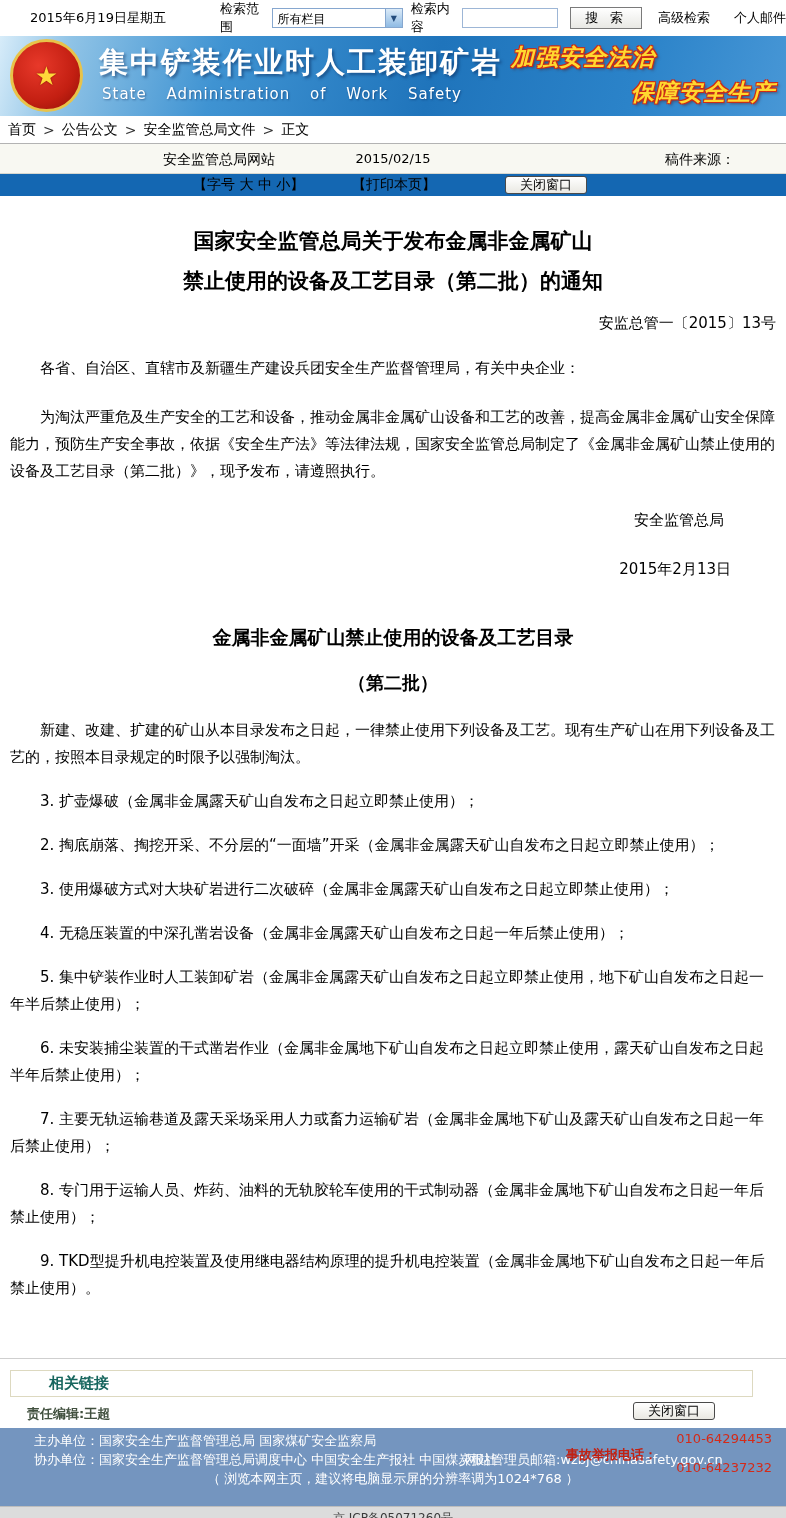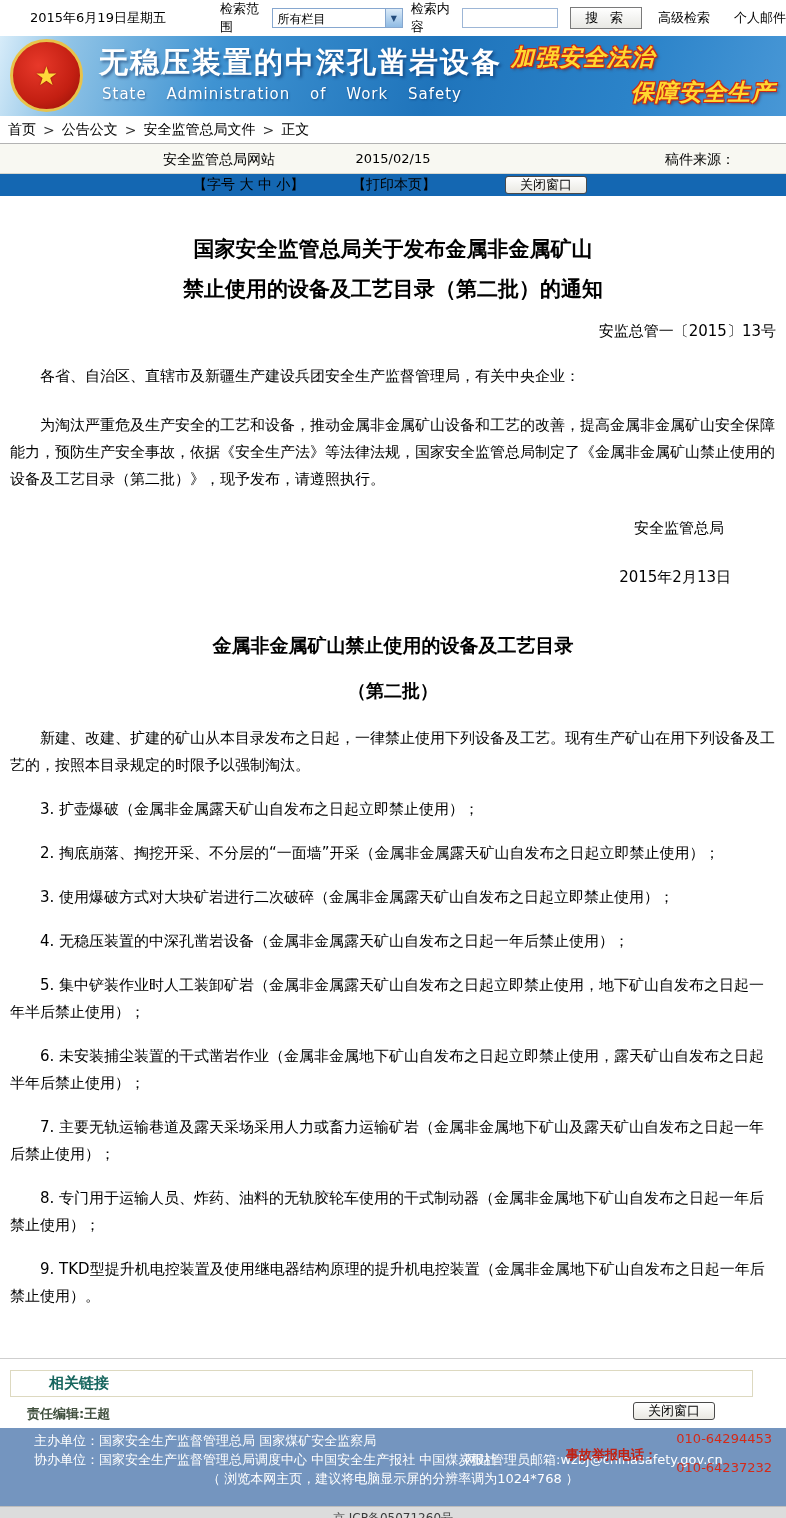"无稳压装置的中深孔凿岩设备" div.h-cn { text: 无稳压装置的中深孔凿岩设备 -> 集中铲装作业时人工装卸矿岩 }
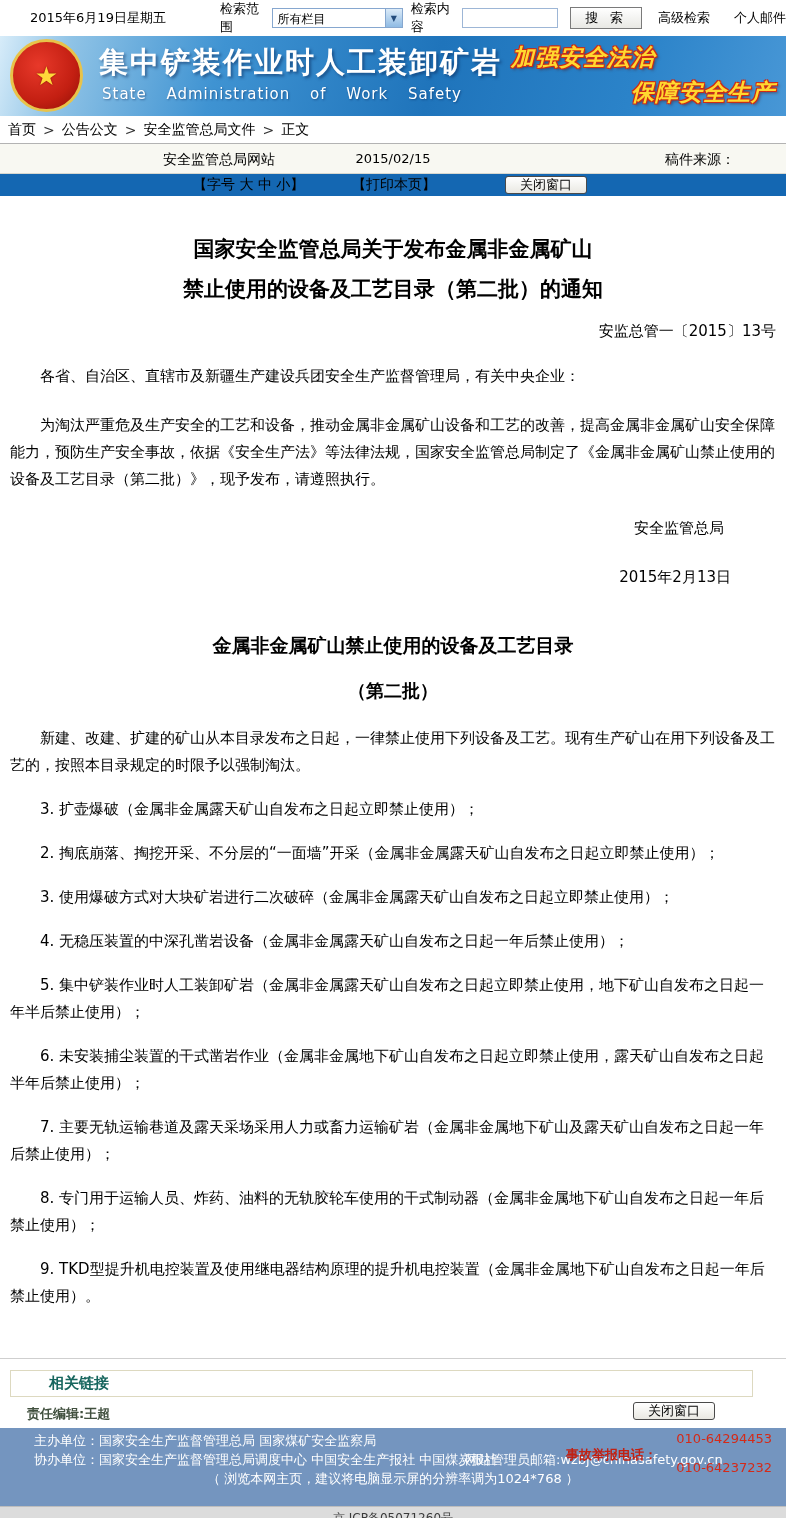"国家安全监管总局关于发布金属非金属矿山" .content { padding: 8px 10px -> 0 10px }
